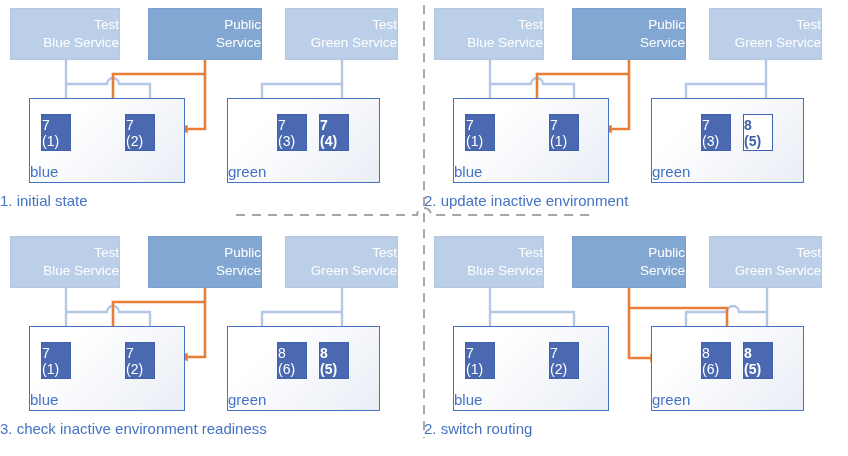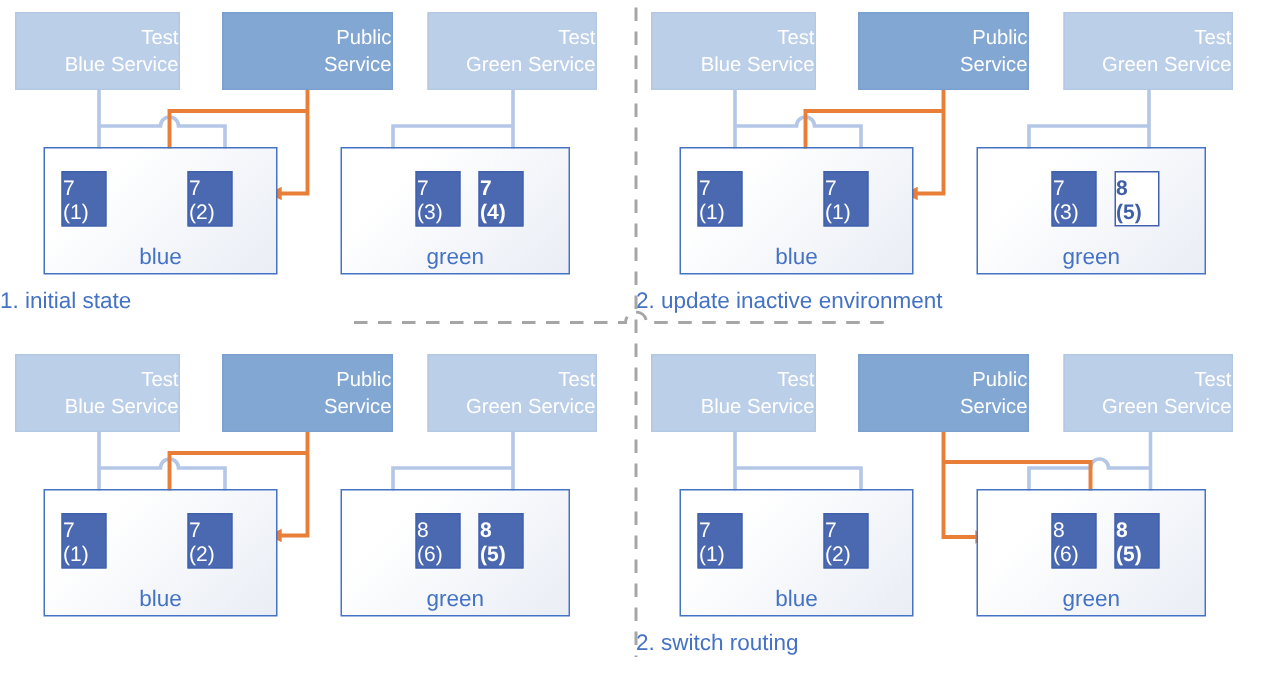"blue" .env-label { text-align: center -> none }
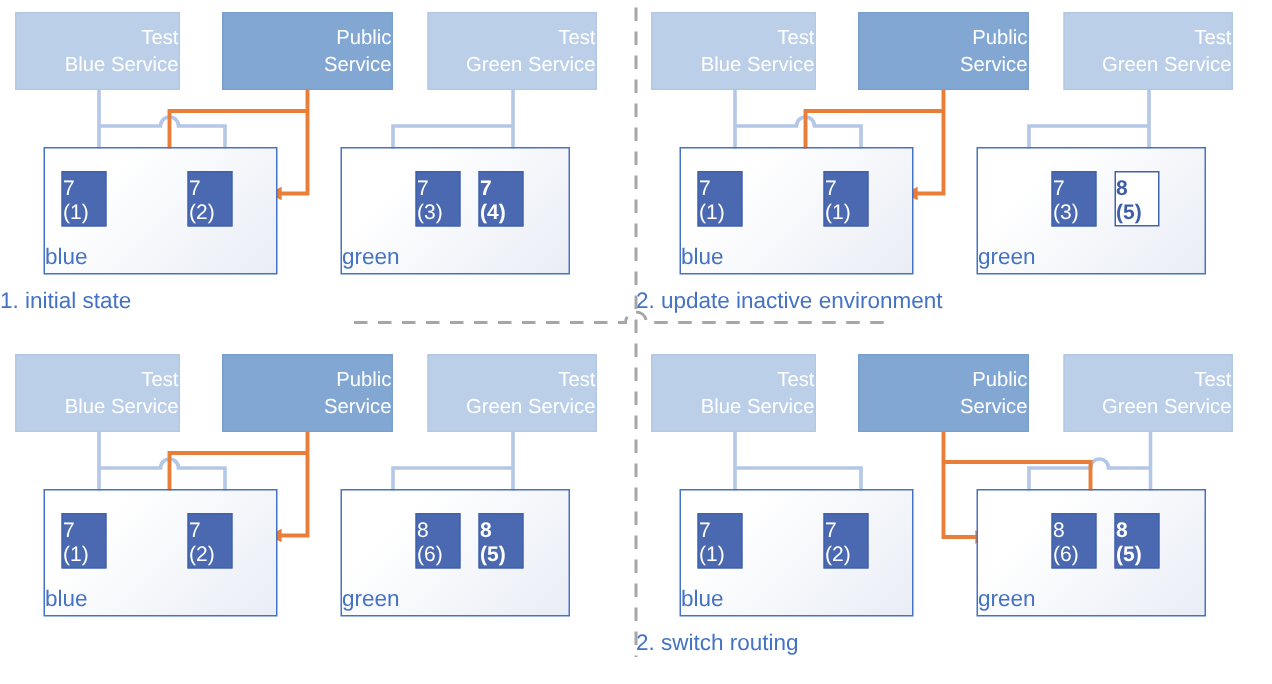"3. check inactive environment readiness" div.caption { html: none -> <div>3. check inactive environment readiness</div> }
